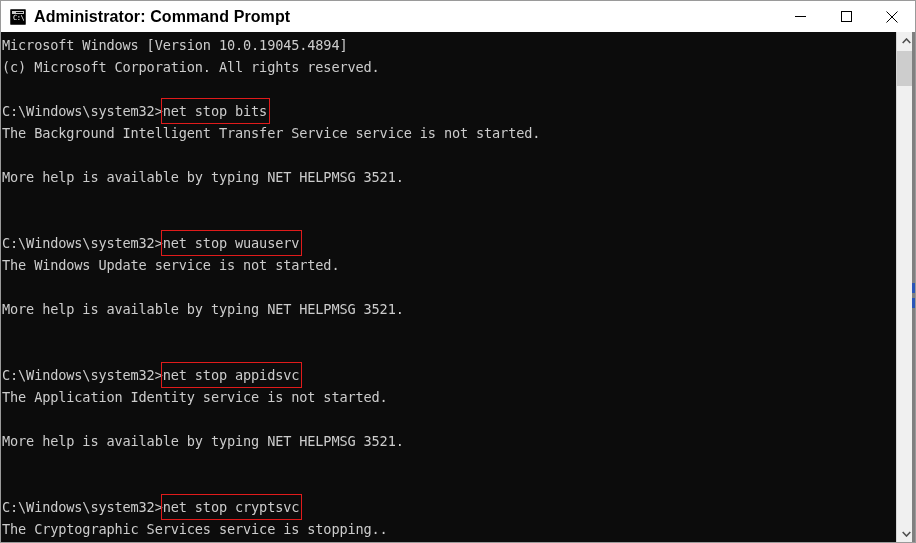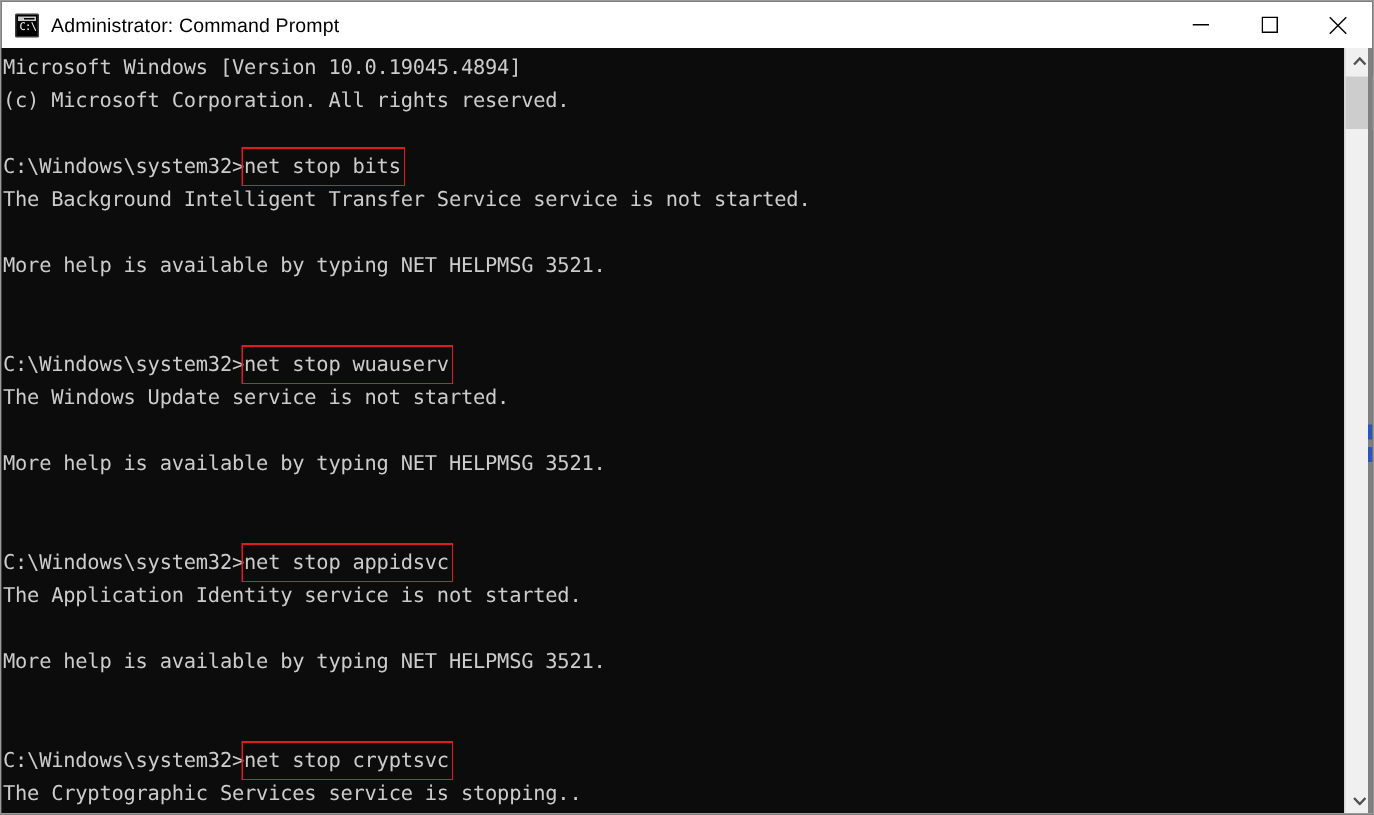"Administrator: Command Prompt" .title-text { font-size: 13px -> 16px; font-weight: none -> bold }
